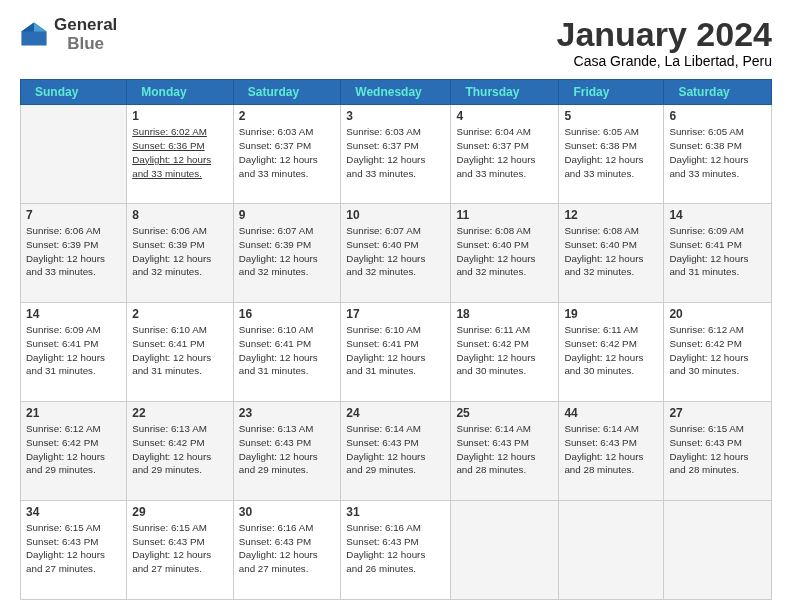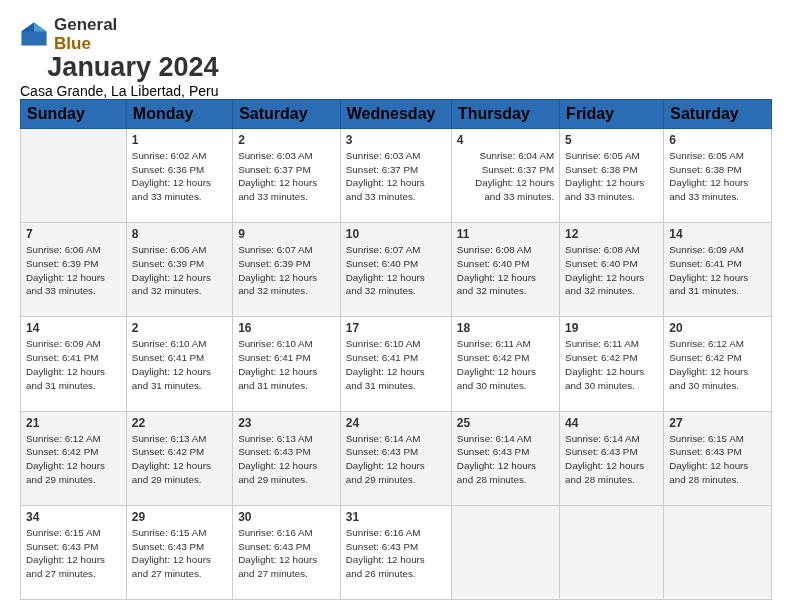"General" .header { flex-direction: column -> none; margin-bottom: 0 -> 10px }
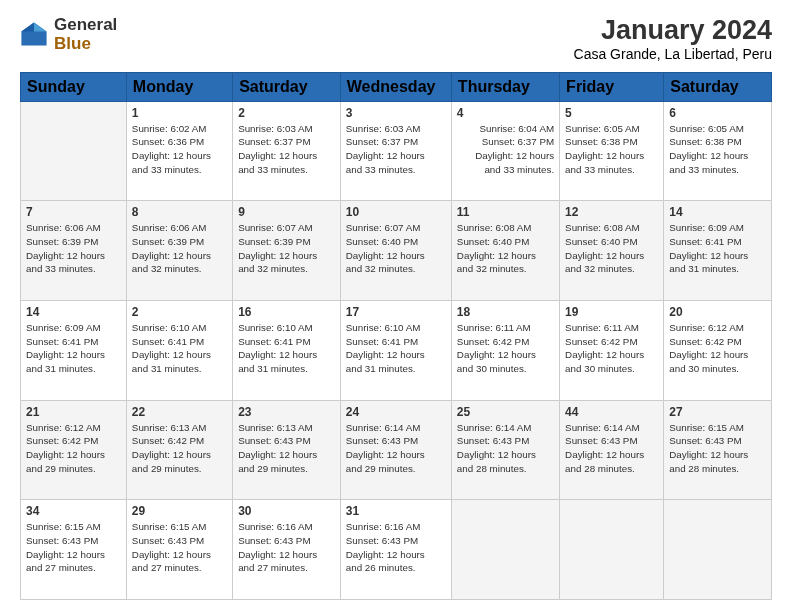"Blue" .logo-blue { color: #a16207 -> #737373; text-align: none -> center }
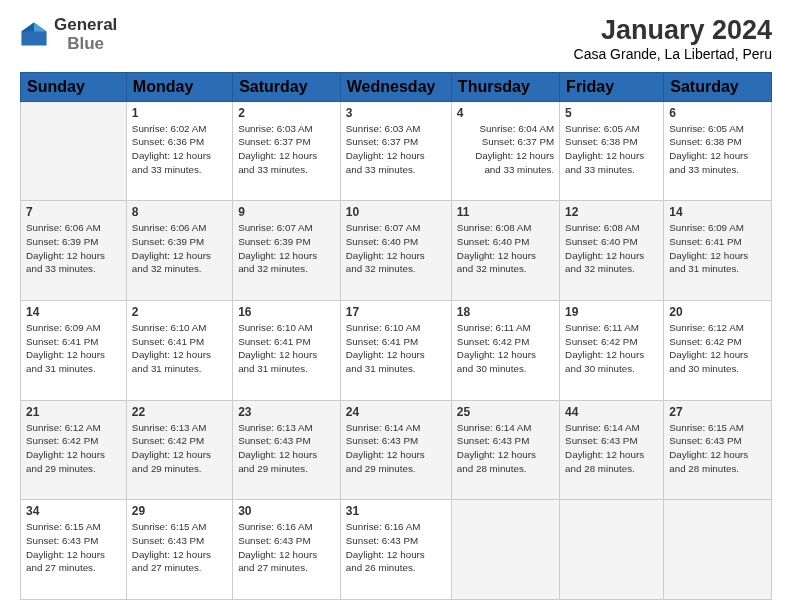"January 2024" .month-title { font-size: 27px -> 34px }
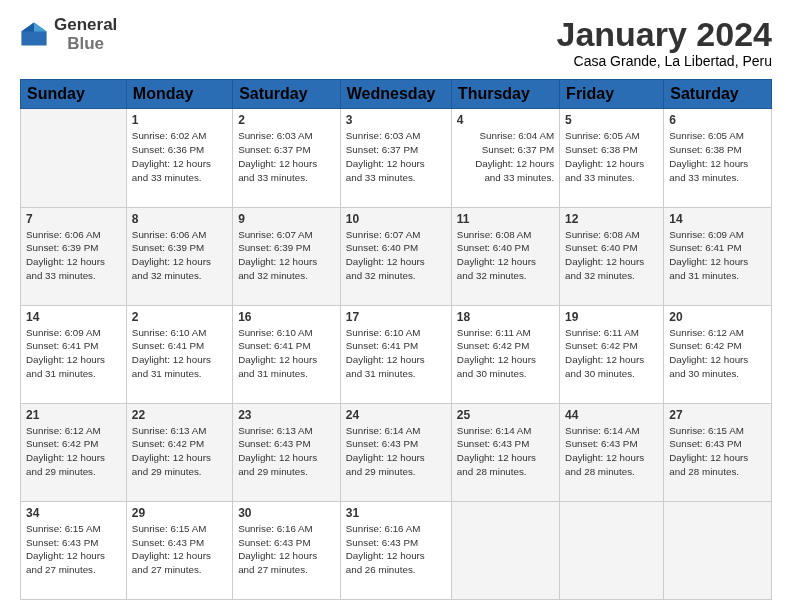"Sunday" .calendar thead th { color: #000000 -> #5eead4; font-size: 16px -> 12px; padding: 5px 6px -> 5px 14px }
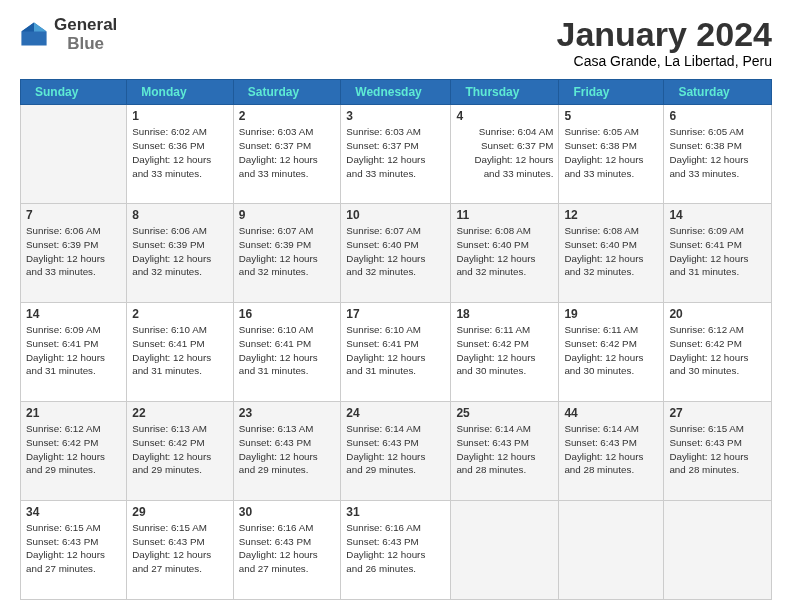"Sunrise: 6:02 AM" div.day-info { text-decoration: none -> underline }
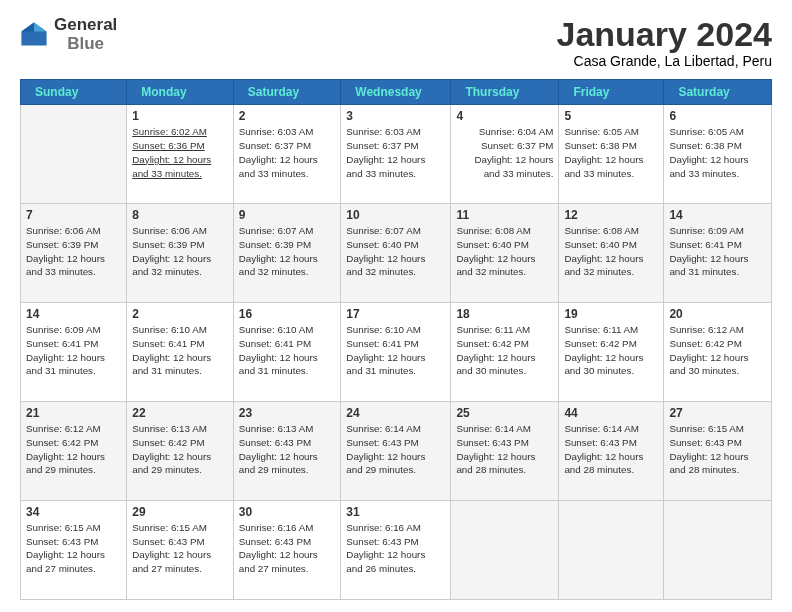"Sunrise: 6:04 AM" div.day-info { text-align: right -> none }
